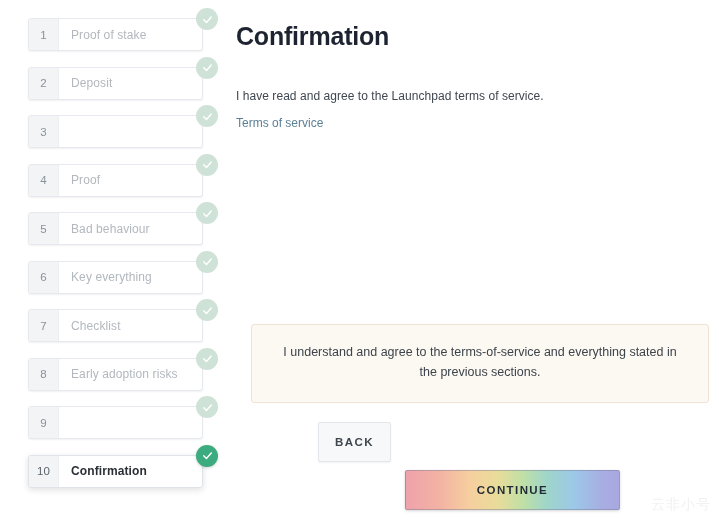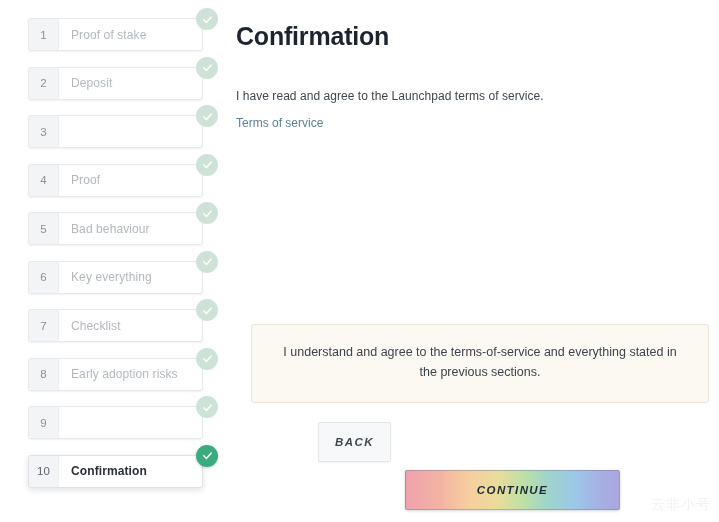"BACK" .btn { font-style: italic -> none }
